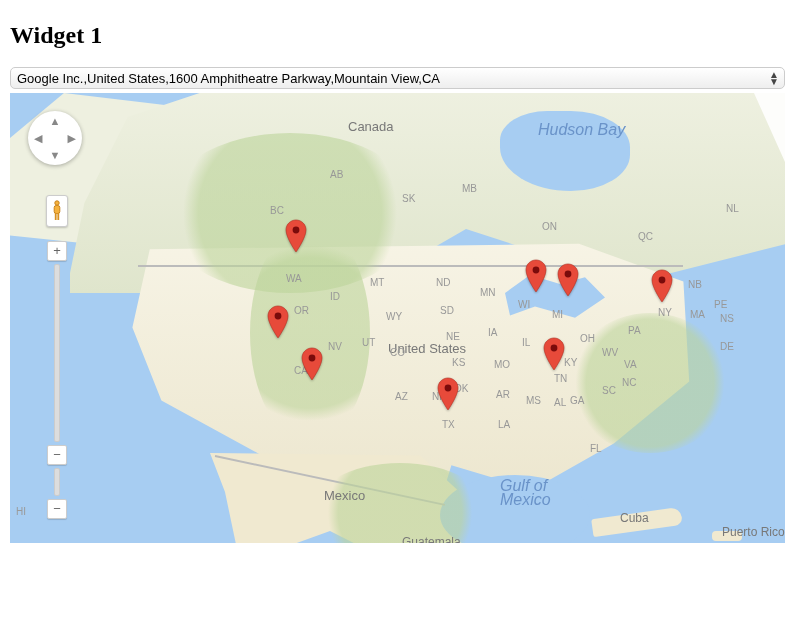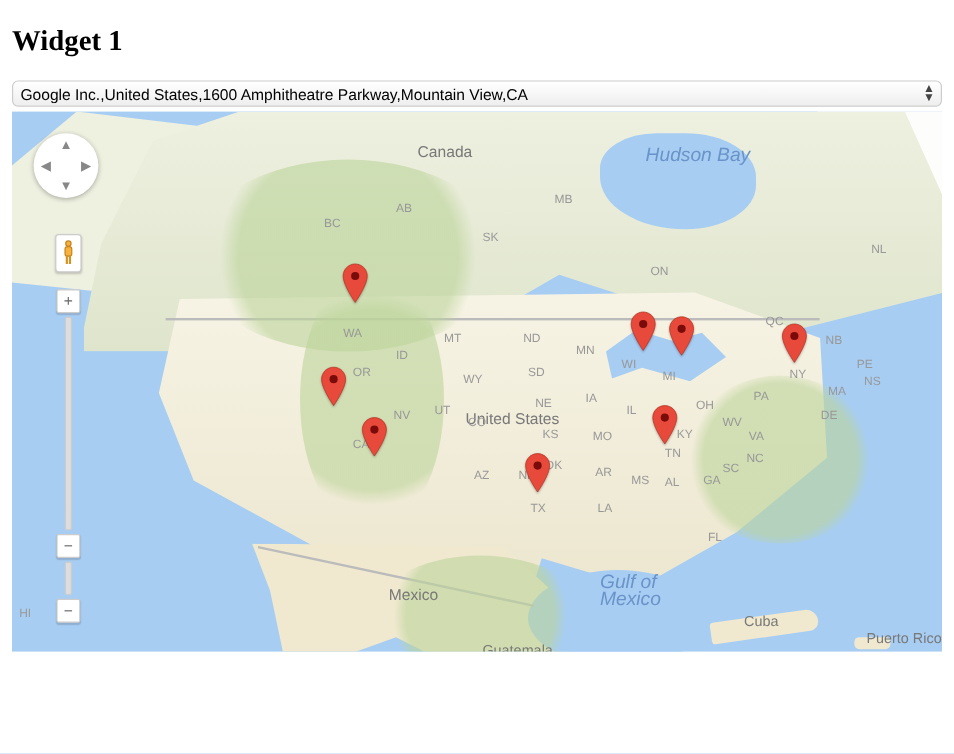"MB" div.st { top: 68px -> 90px }
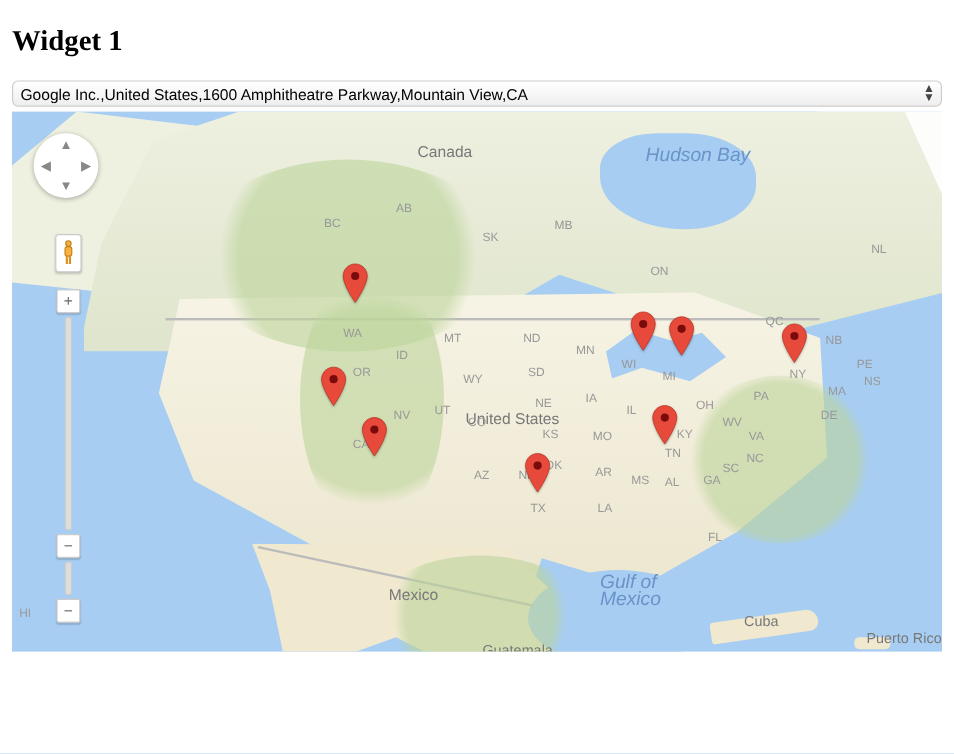"BC" div.st { top: 88px -> 112px }
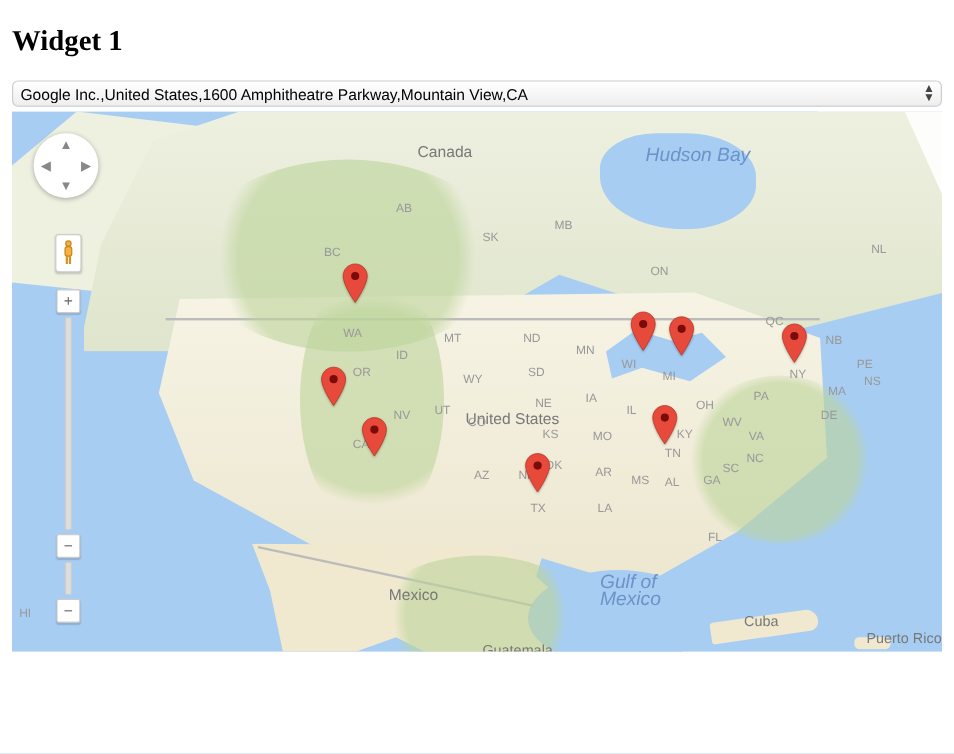"QC" div.st { margin-top: 32px -> none }
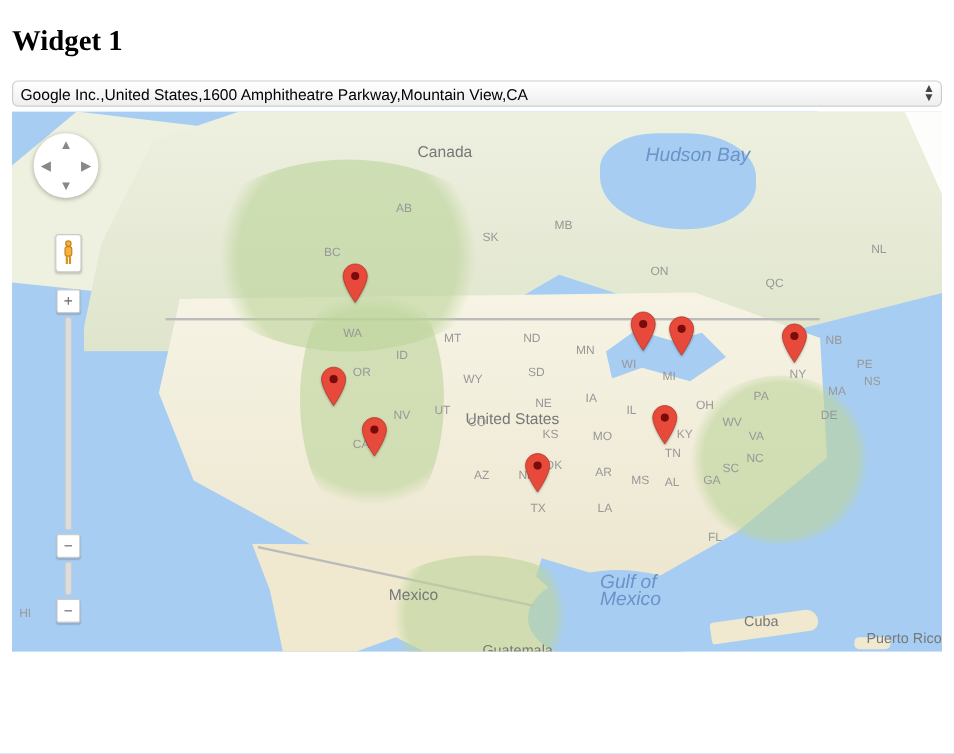"MA" div.st { top: 228px -> 216px }
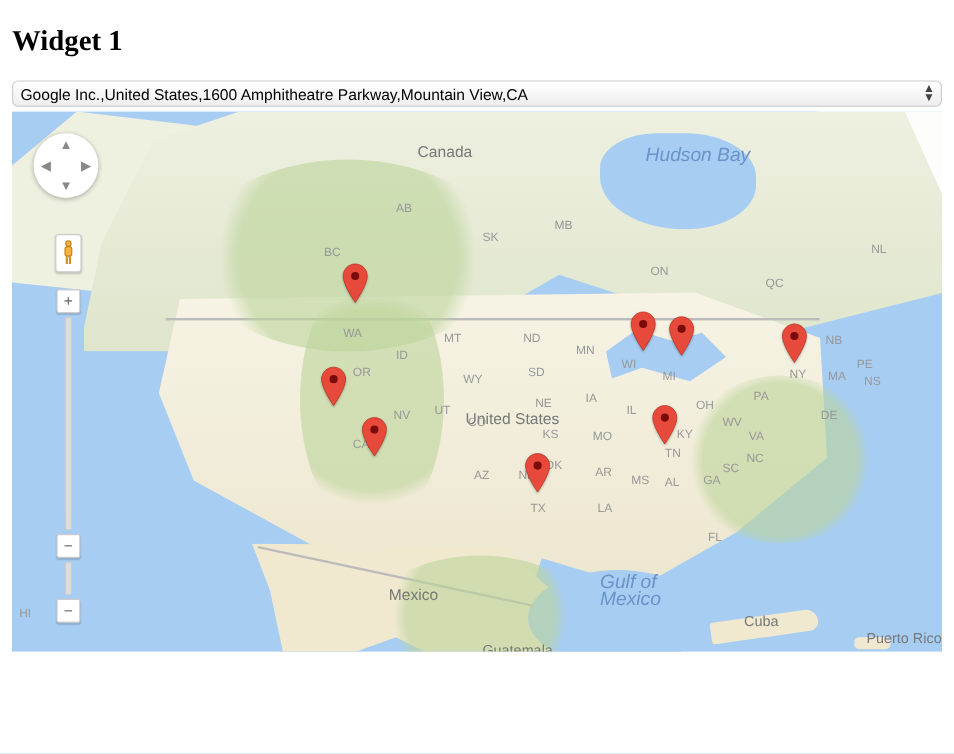"DE" div.st { left: 674px -> 710px }
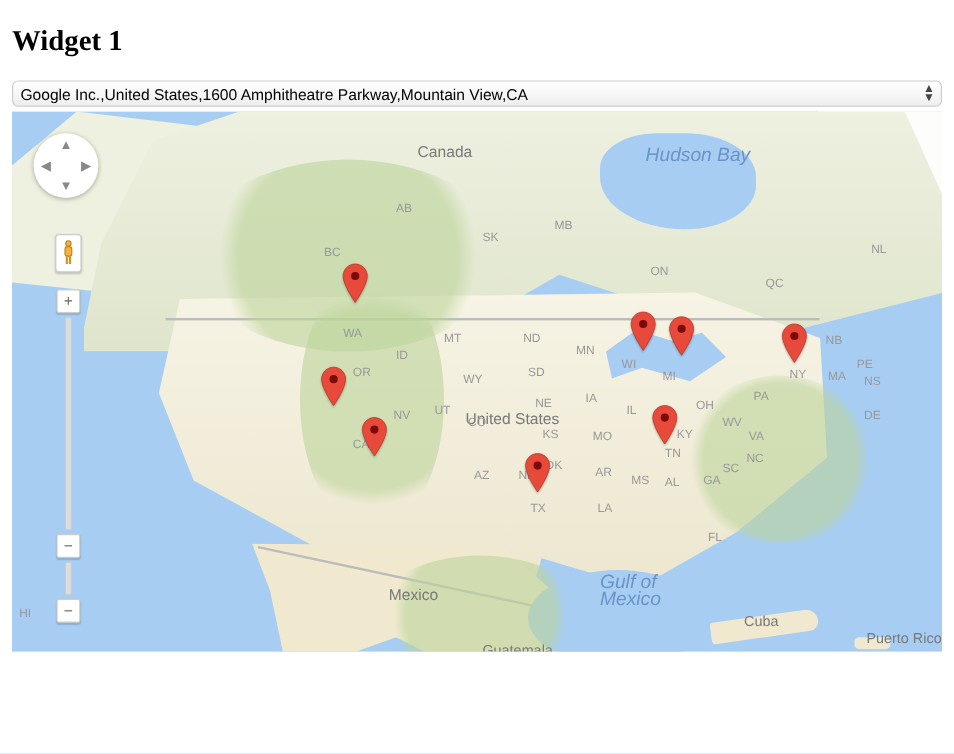"GA" div.st { left: 576px -> 560px }
